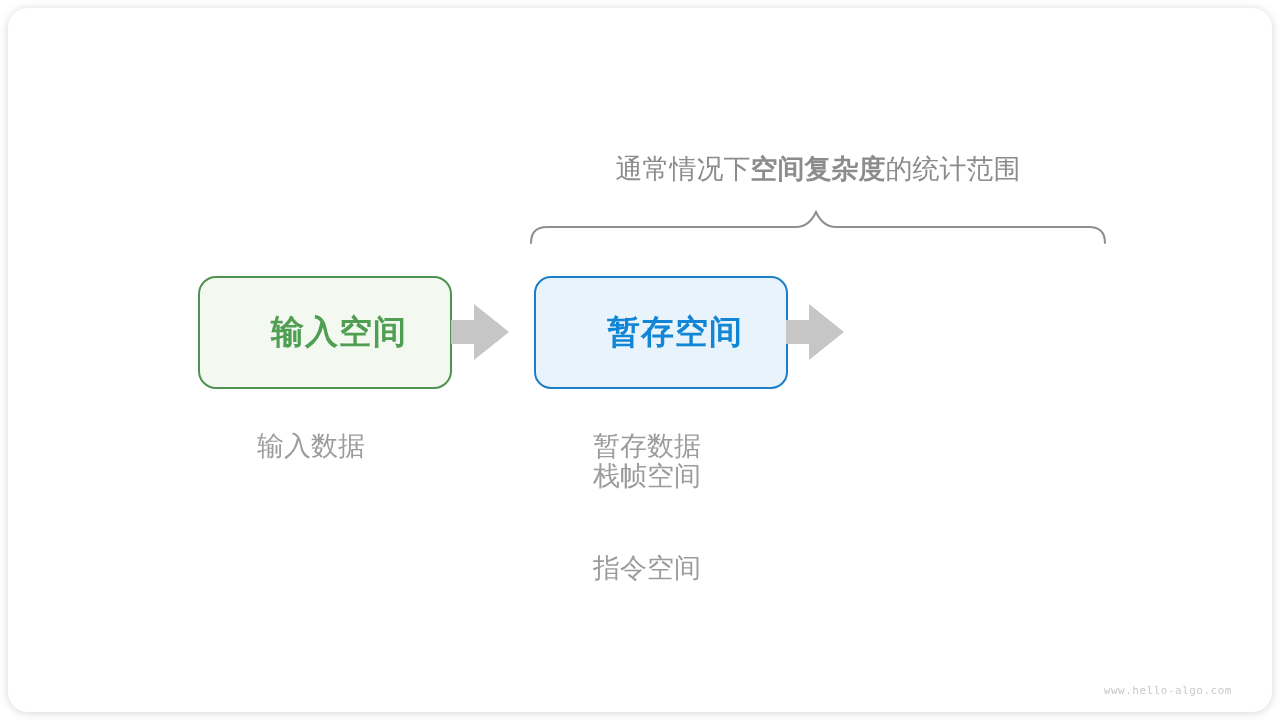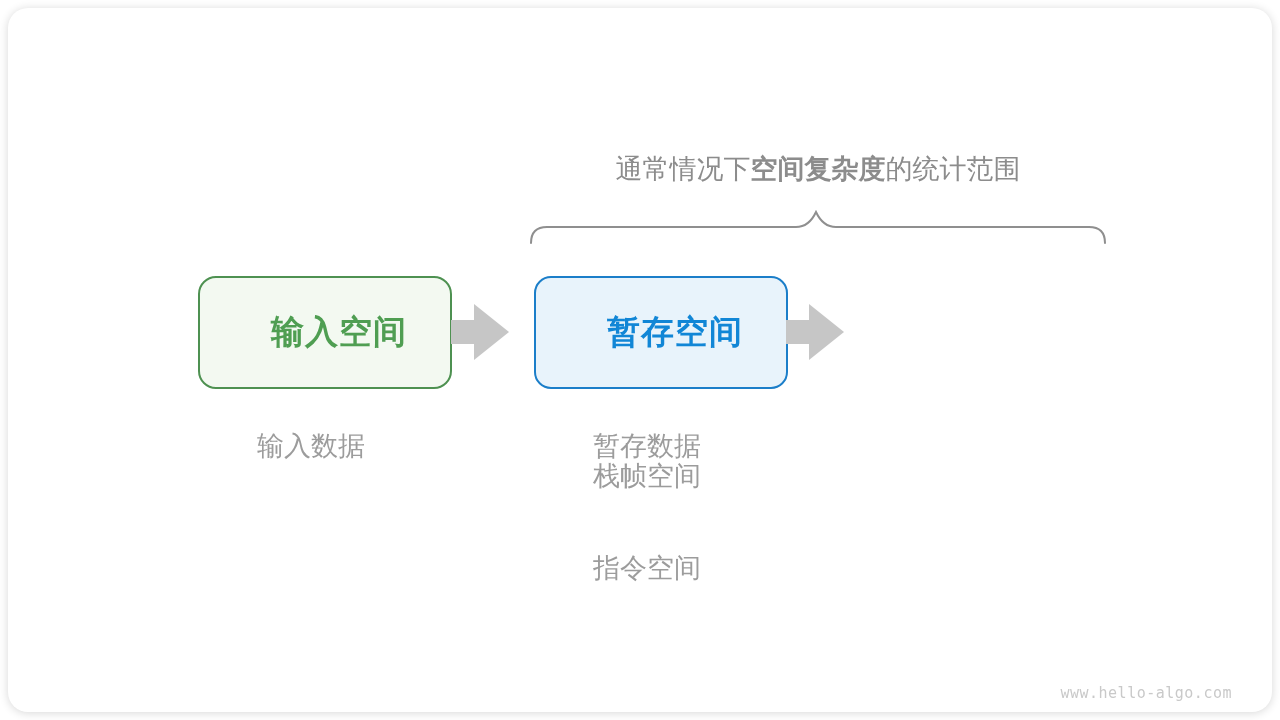"www.hello-algo.com" .watermark { font-size: 15px -> 11px }
